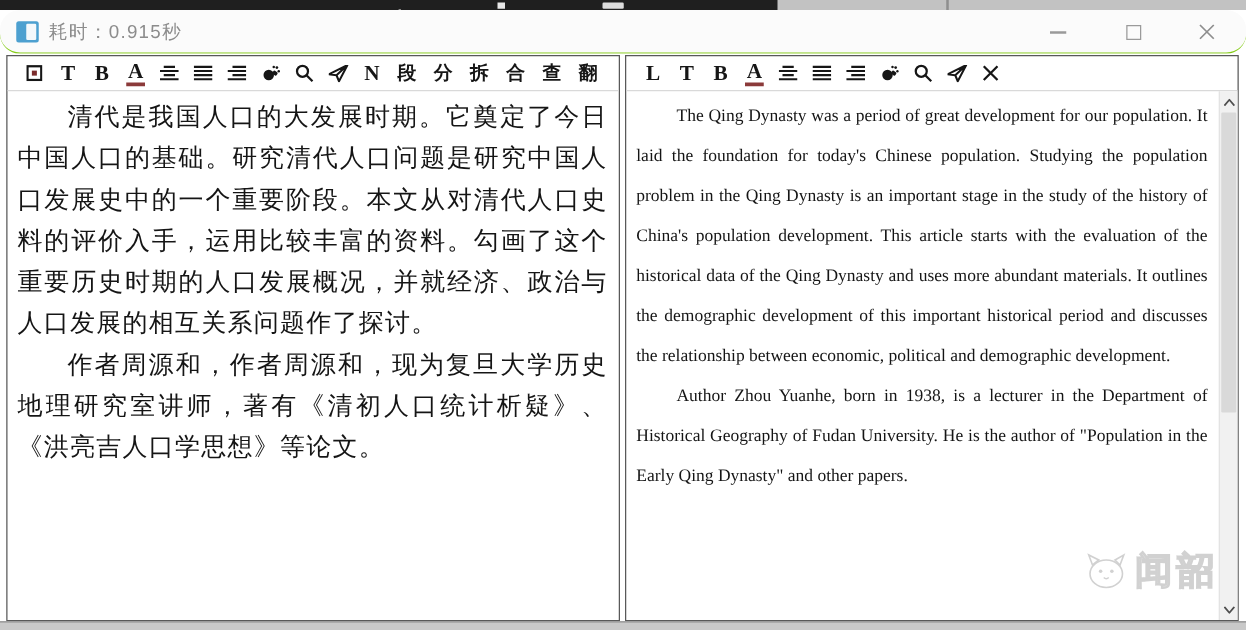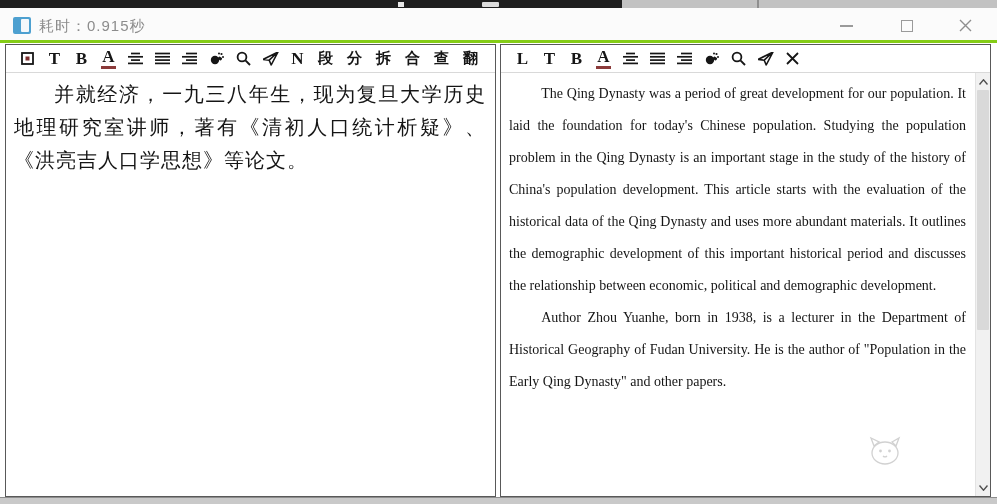"耗时：0.915秒" .titlebar { border-bottom: 3px solid #84cc16 -> 1px solid #84cc16; border-radius: none -> 16px }
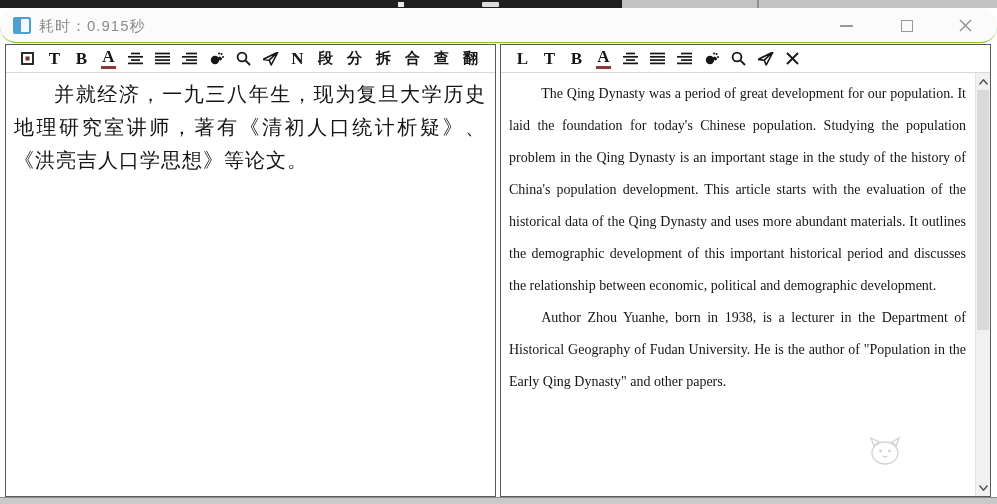"清代是我国人口的大发展时期。它奠定了今日中国人口的基础。研究清代人口问题是研究中" p { html: none -> <p>清代是我国人口的大发展时期。它奠定了今日中国人口的基础。研究清代人口问题是研究中国人口发展史中的一个重要阶段。本文从对清代人口史料的评价入手，运用比较丰富的资料。勾画了这个重要历史时期的人口发展概况，并就经济、政治与人口发展的相互关系问题作了探讨。</p> }
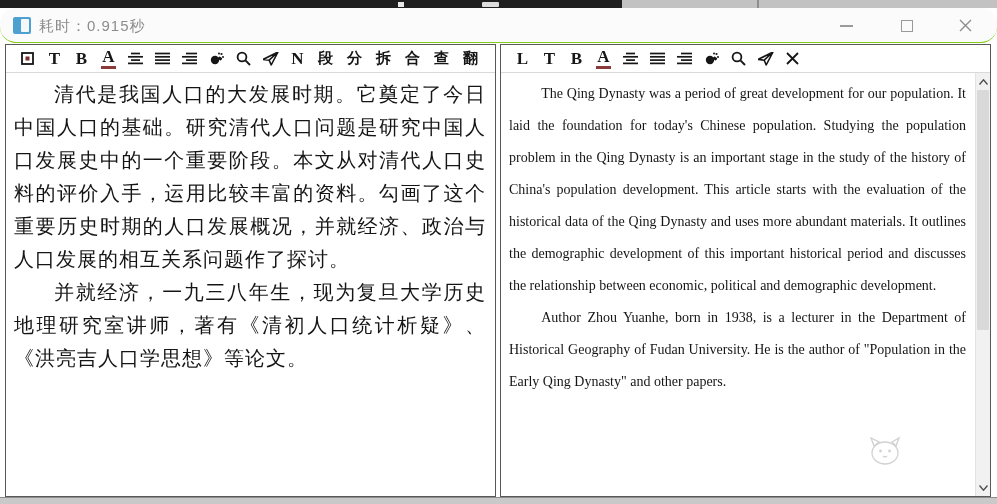"并就经济，一九三八年生，现为复旦大学历史地理研究室讲师，著有《清初人口统计析疑》" p { text: 并就经济，一九三八年生 -> 作者周源和，作者周源和 }
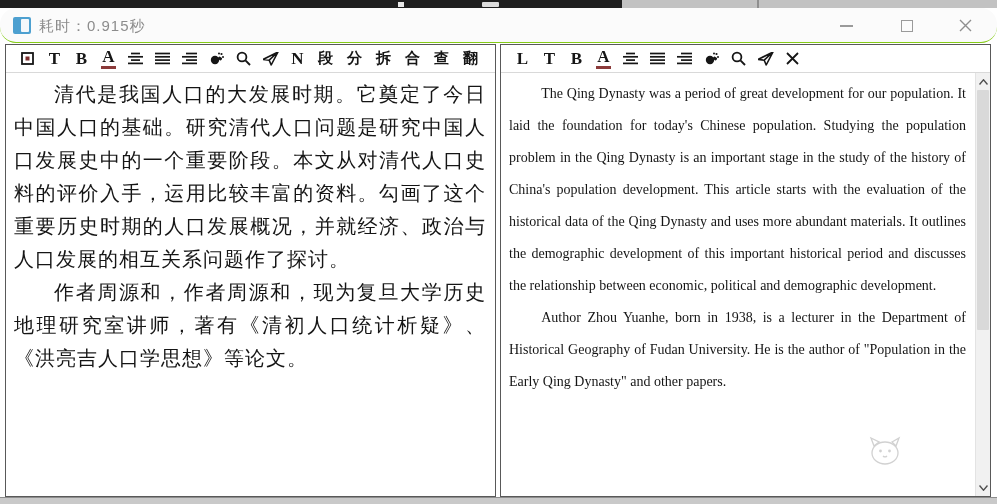"闻韶" span.wm-text { html: none -> <span>闻韶</span> }
